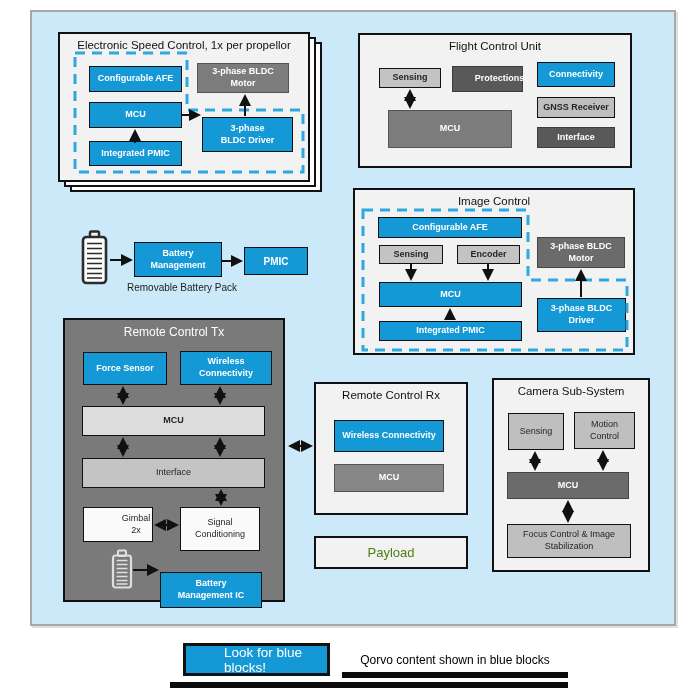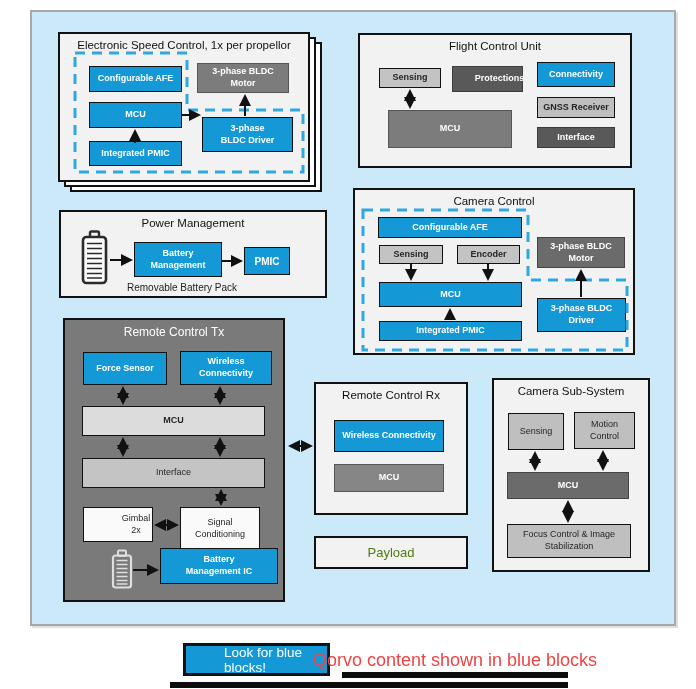"Camera Control" div.title { text: Camera -> Image }
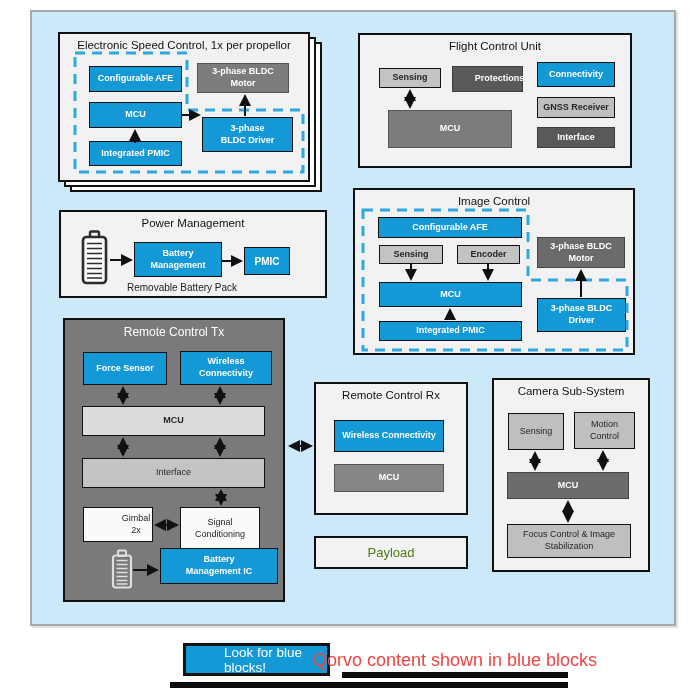"Power Management" div.box { html: <div> <div>Power Management</div> </div> -> none }
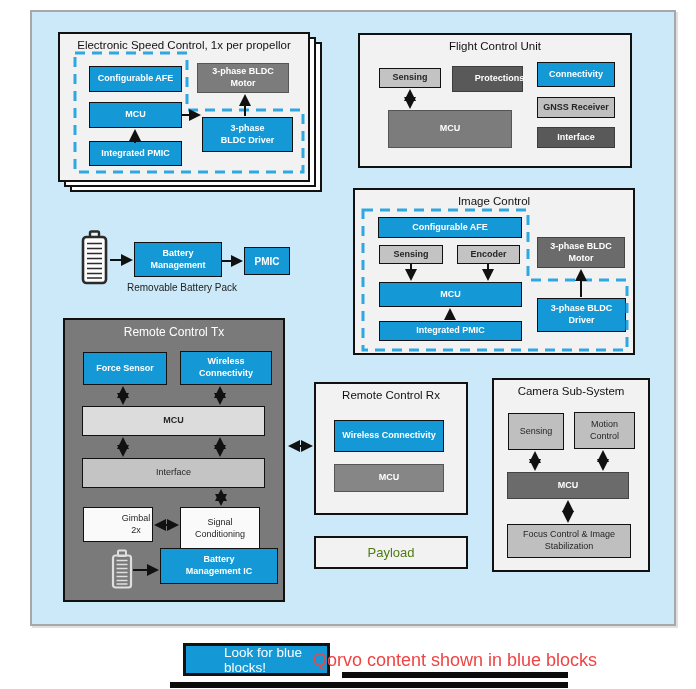"PMIC" div.blk { width: 46px -> 64px }
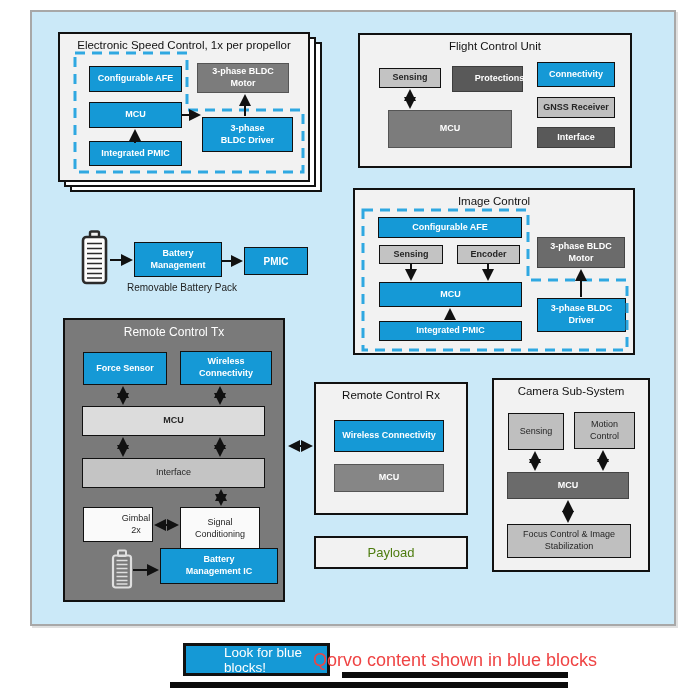"Battery Management IC" div.blk { top: 548px -> 572px; width: 118px -> 102px }
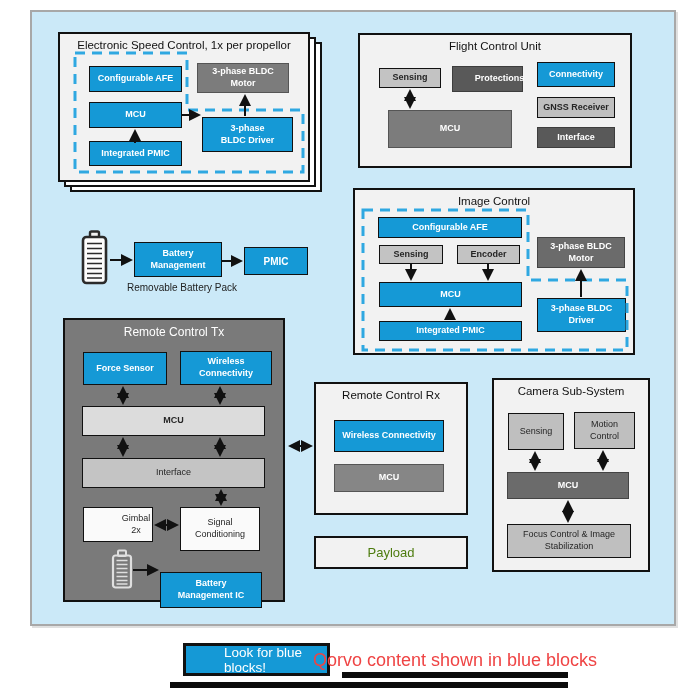"Qorvo content shown in blue" .legend-note { color: #ef4444 -> #000000; font-size: 18px -> 12px }
